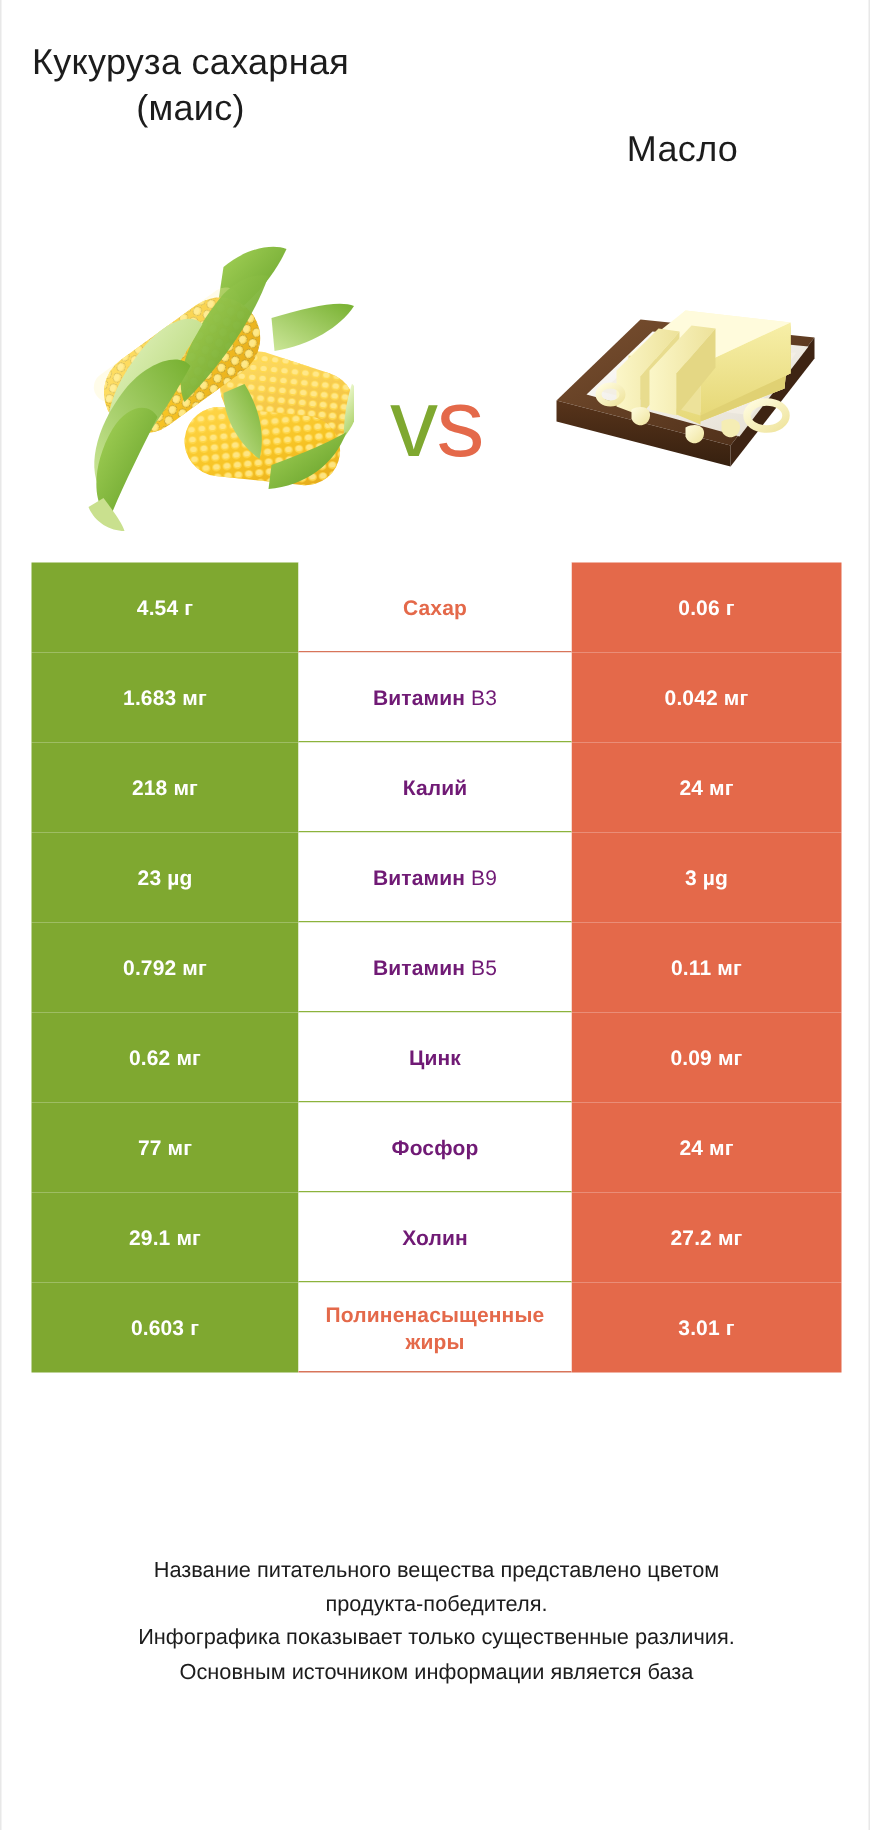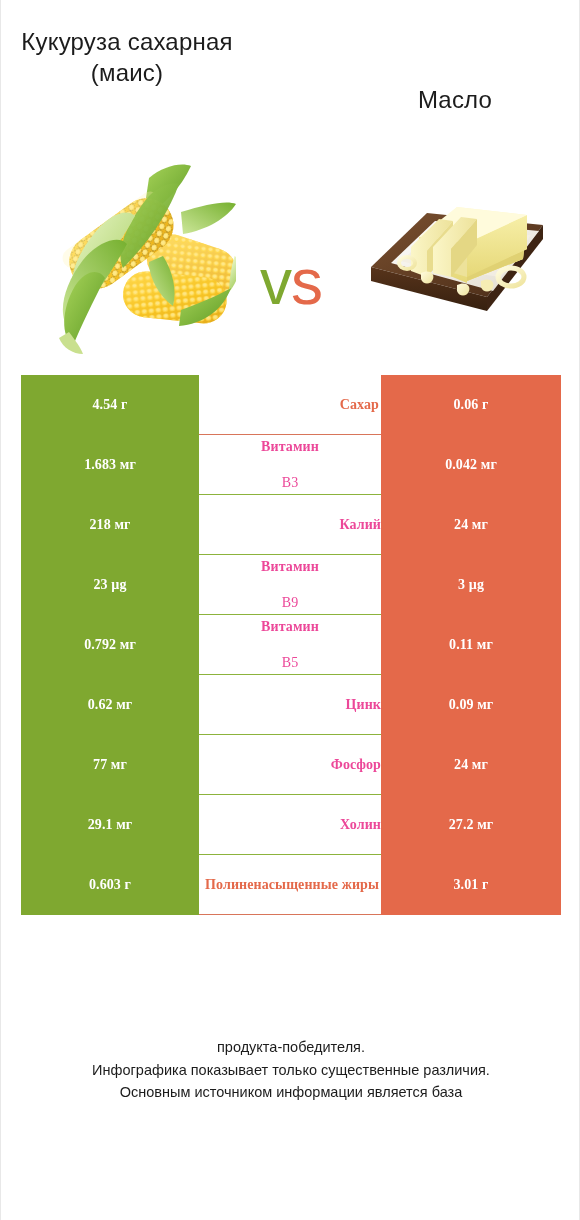"4.54 г" .cell { font-family: Liberation Serif, serif -> none; text-align: right -> center }
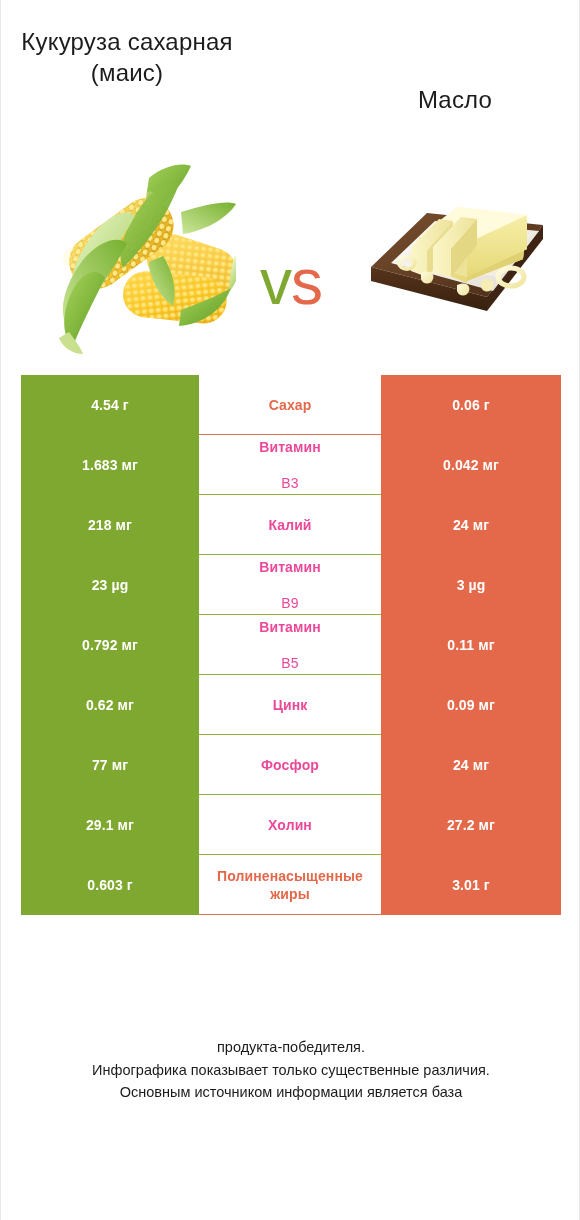"Витамин" .cell-mid.win-green { color: #ec4899 -> #701a75; flex-direction: column -> none }
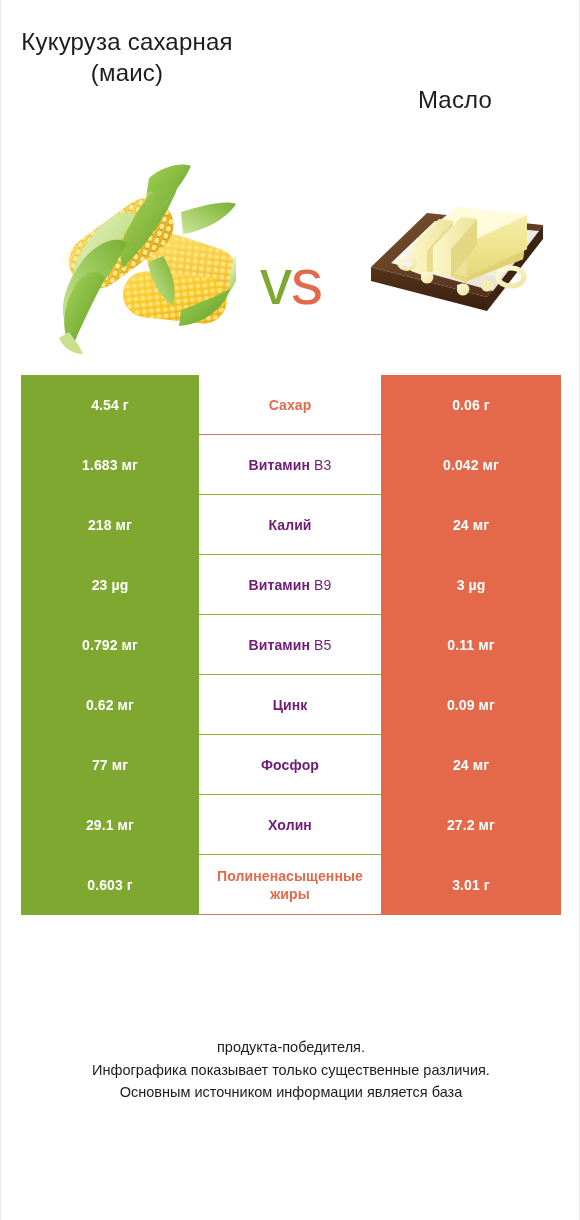"Название питательного вещества" p { html: none -> <p>Название питательного вещества представлено цветом</p> }
